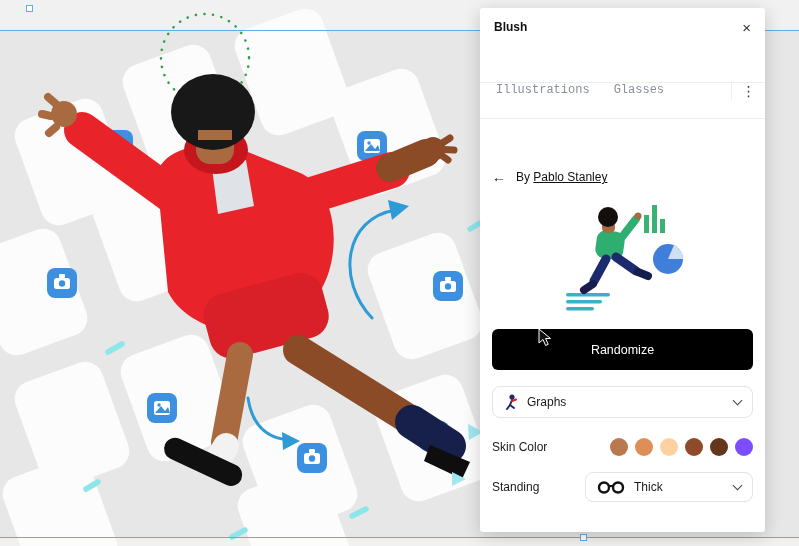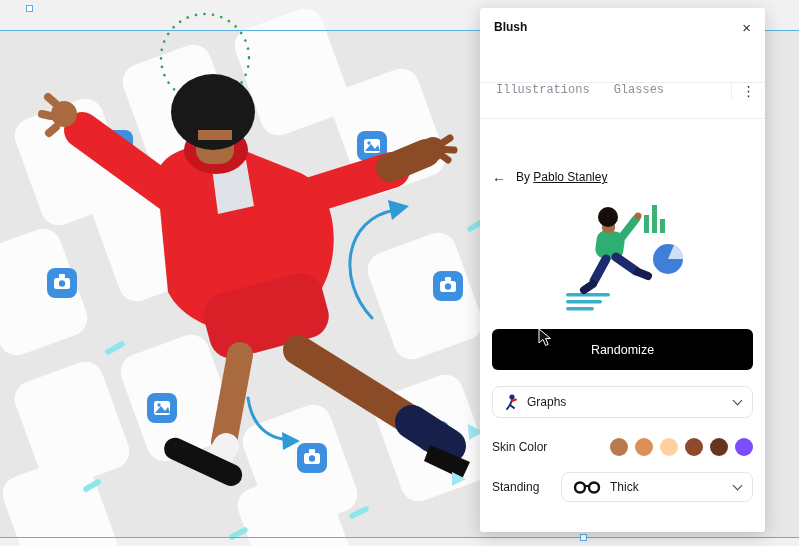"Thick" .glasses-select { width: 192px -> 168px }
